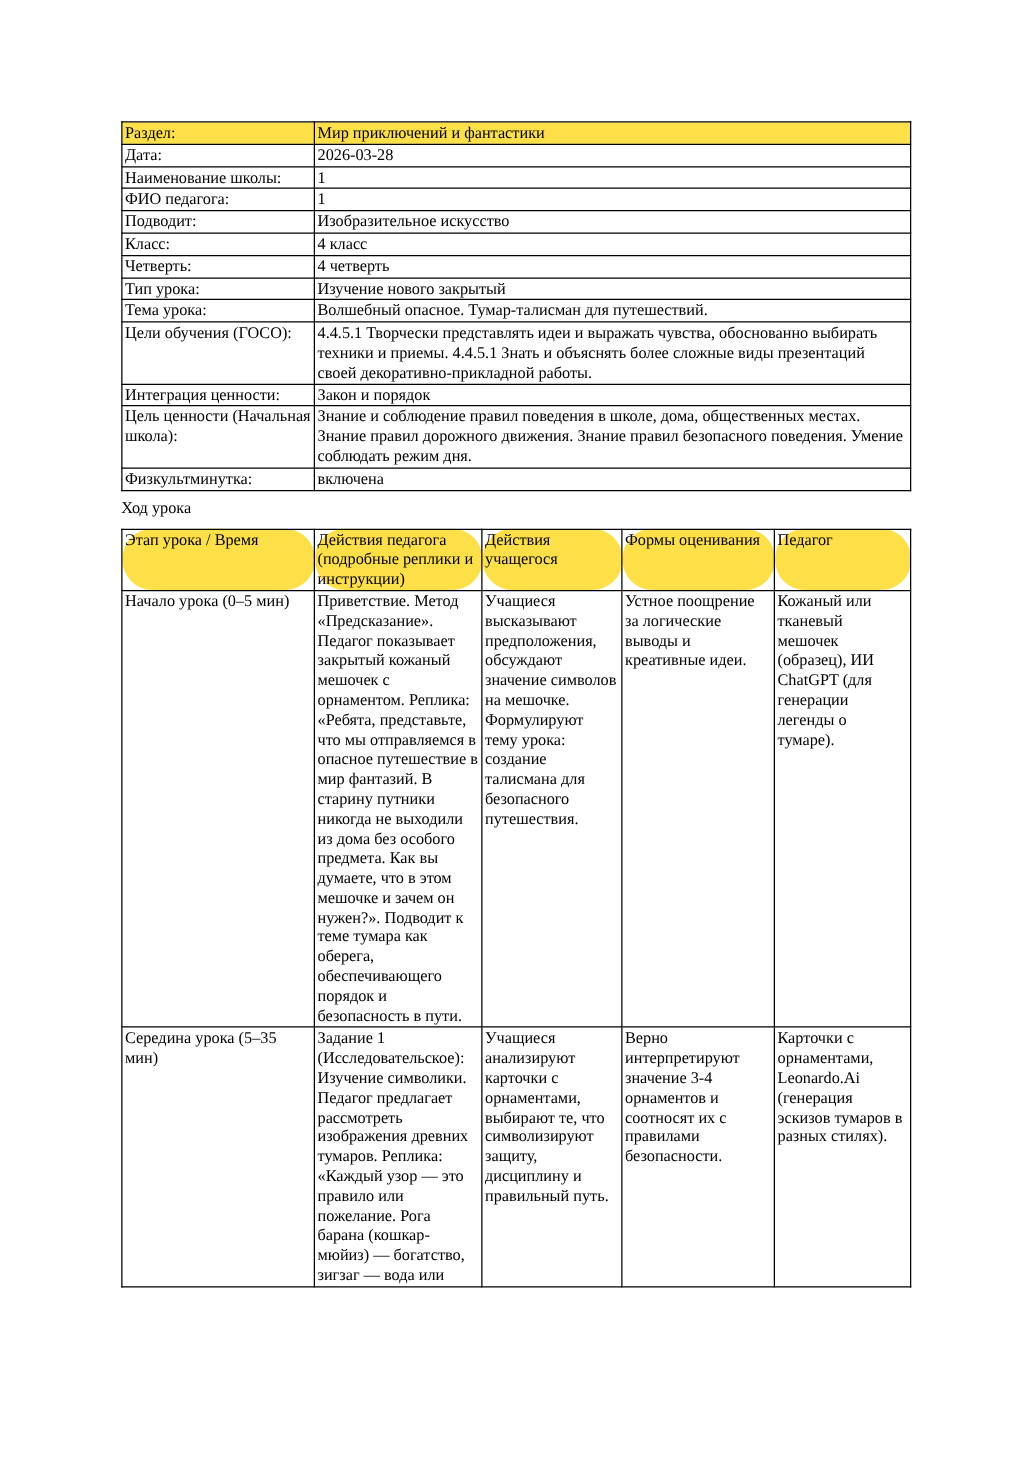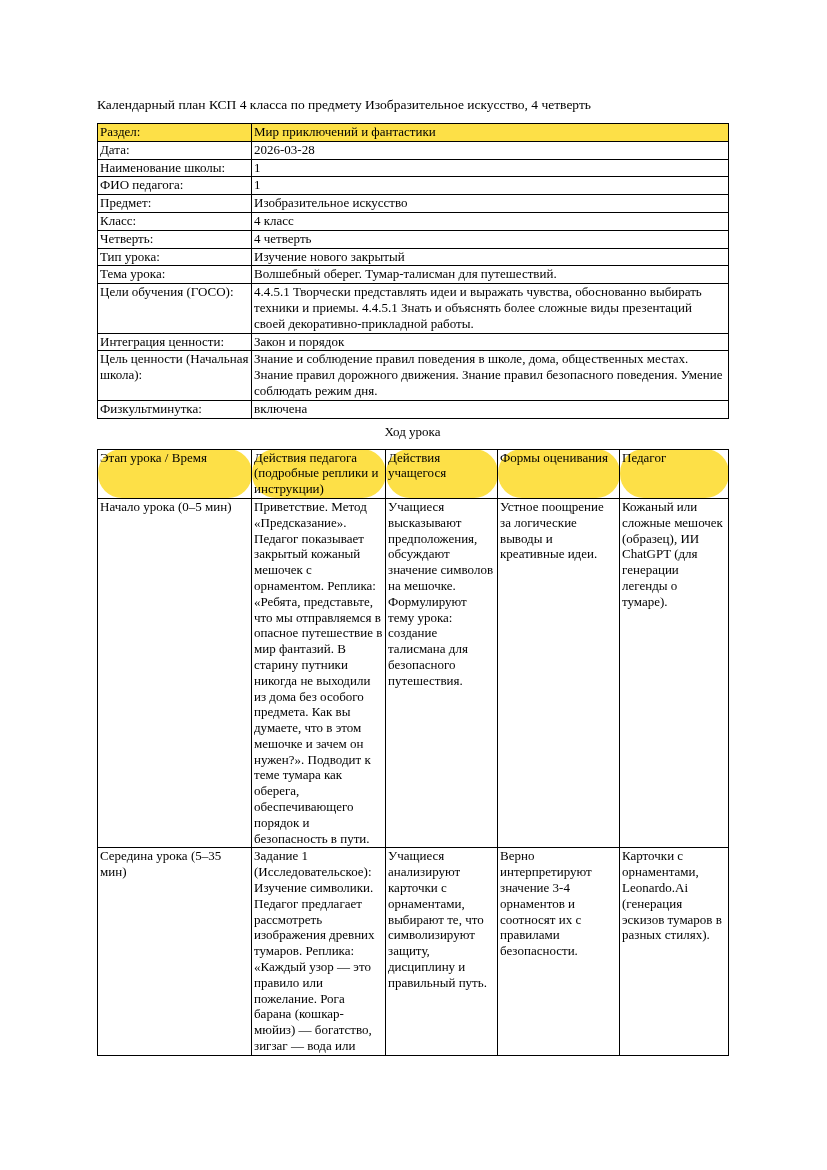"Календарный план КСП 4 класса" p.doc-title { html: <p>Календарный план КСП 4 класса по предмету Изобразительное искусство, 4 четверть</p> -> none }
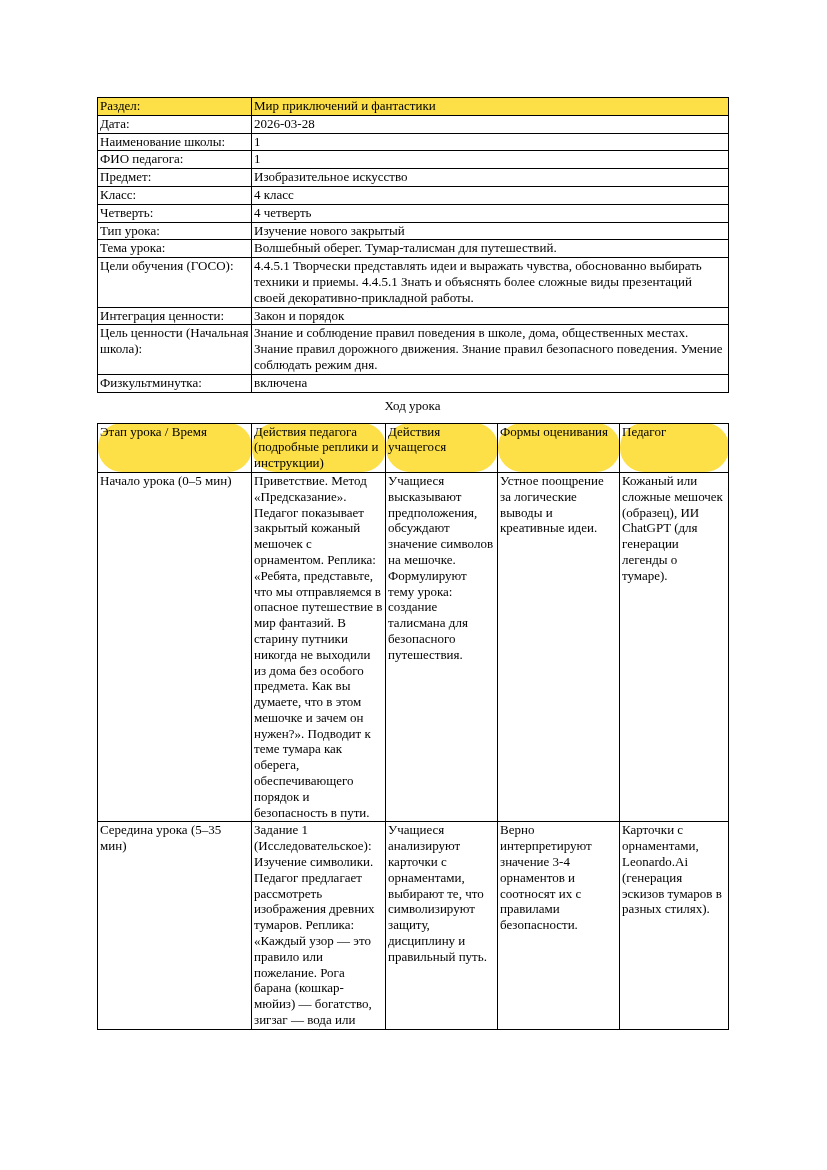"Предмет:" td { text: Предмет -> Подводит }
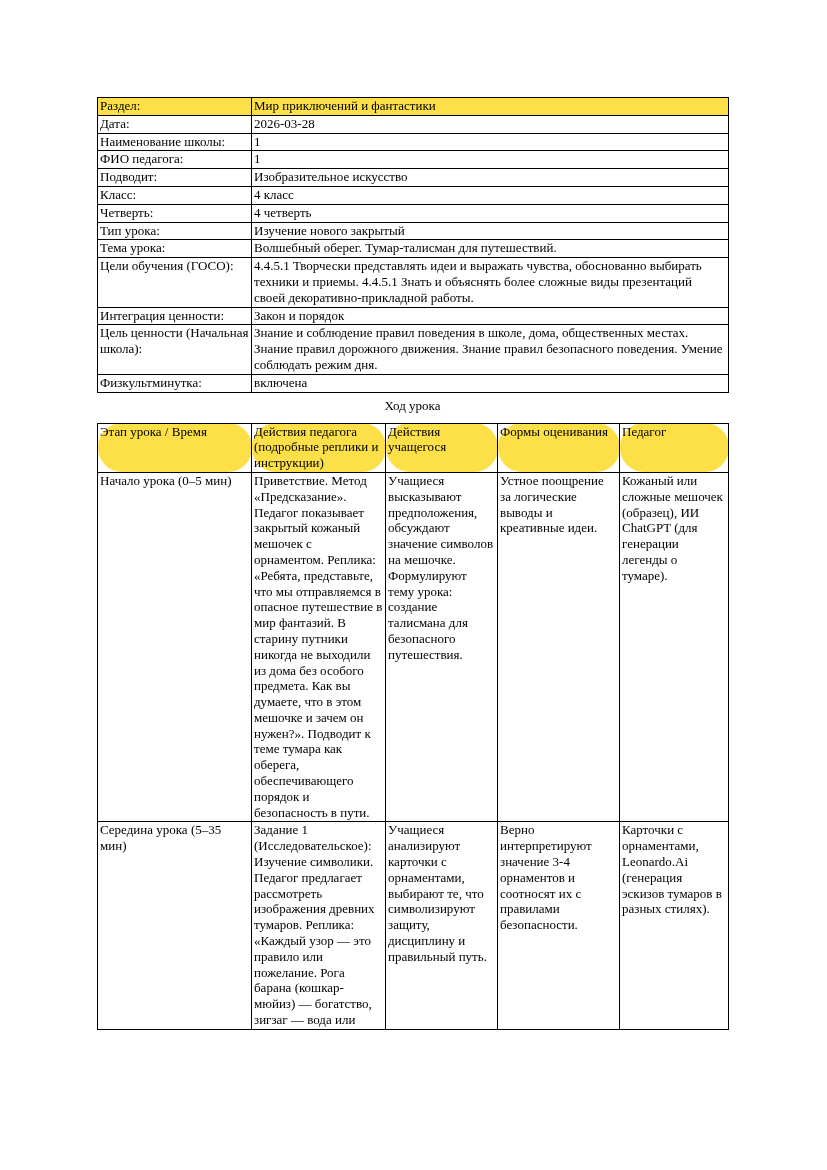"Волшебный оберег. Тумар-талисман для" td { text: оберег -> опасное }
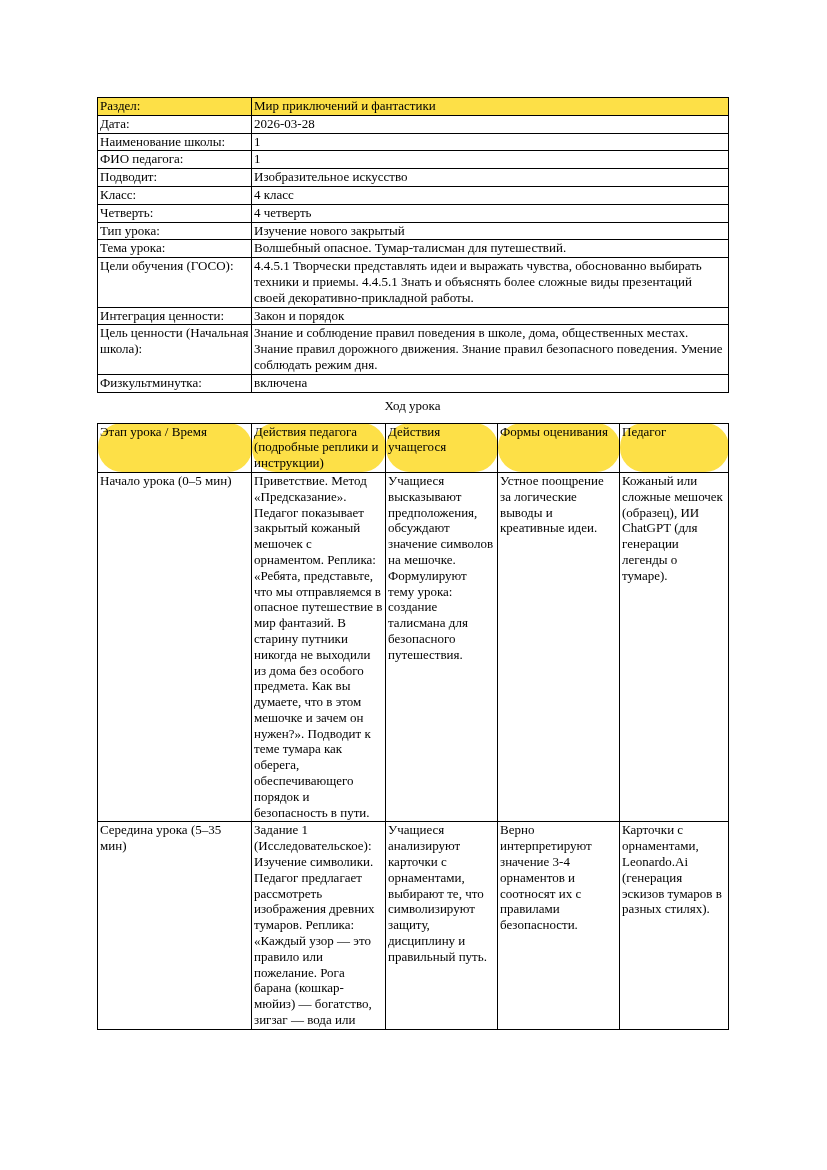"Ход урока" .section-heading { text-align: center -> none }
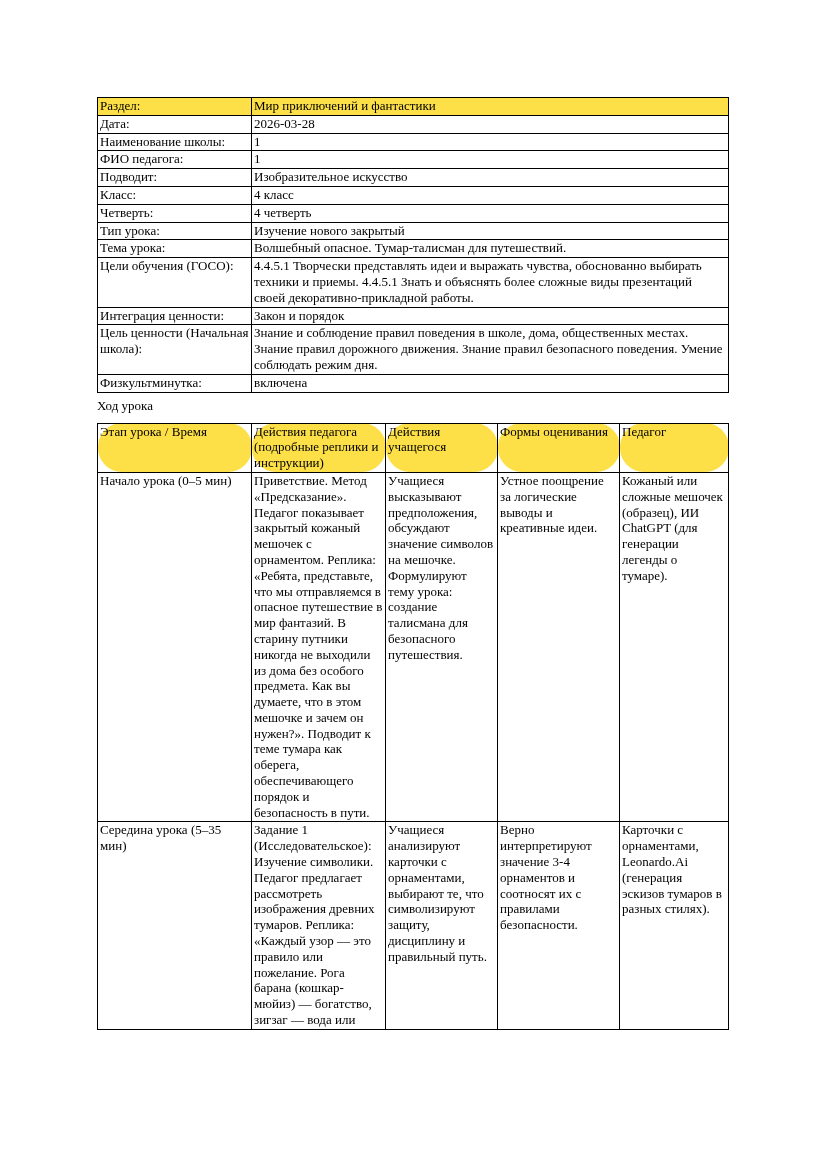"Кожаный или сложные мешочек (образец)," td { text: сложные -> тканевый }
